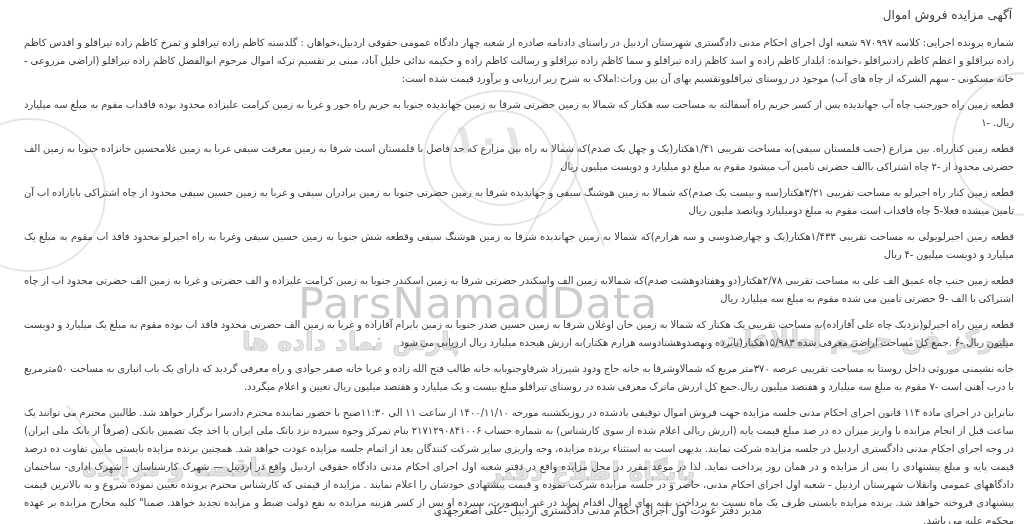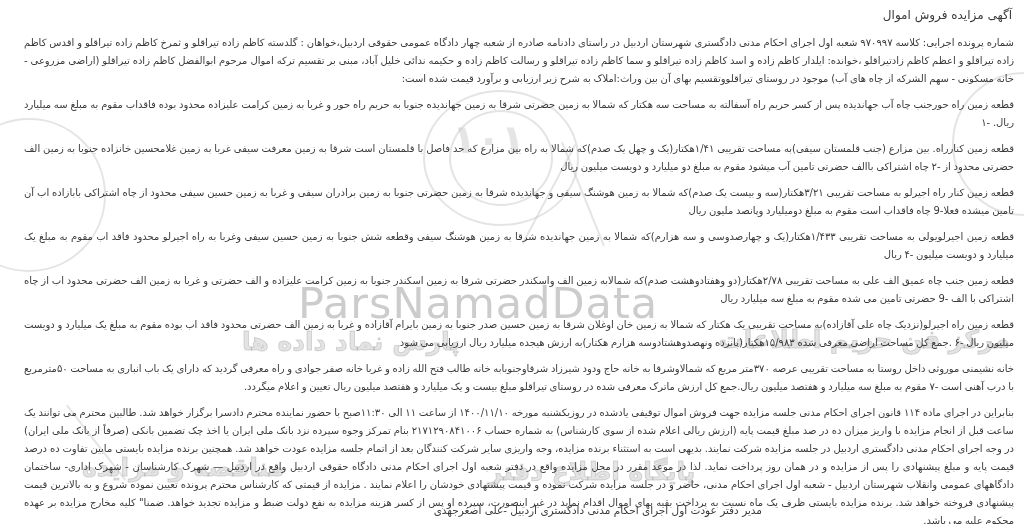"قطعه زمین کنار راه اجیرلو" div.para { text: فعلا-9 -> فعلا-5 }
